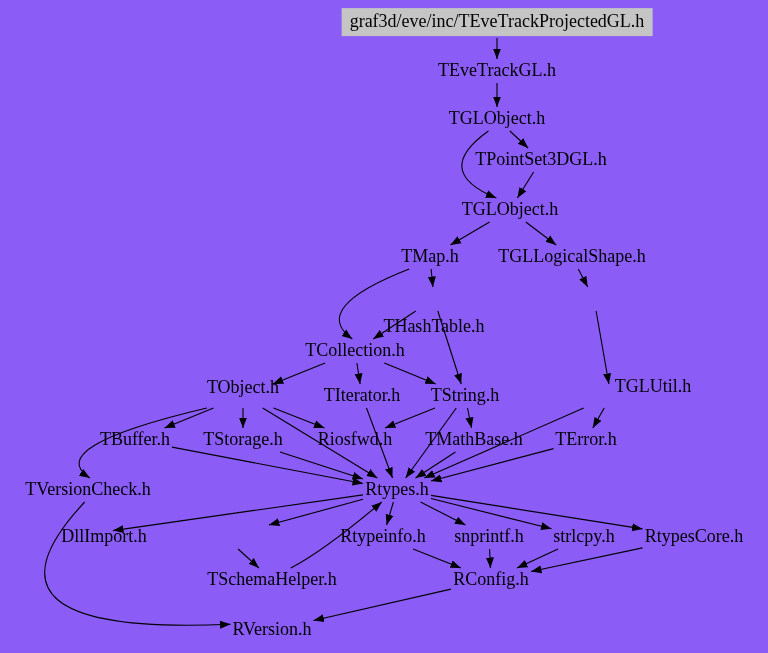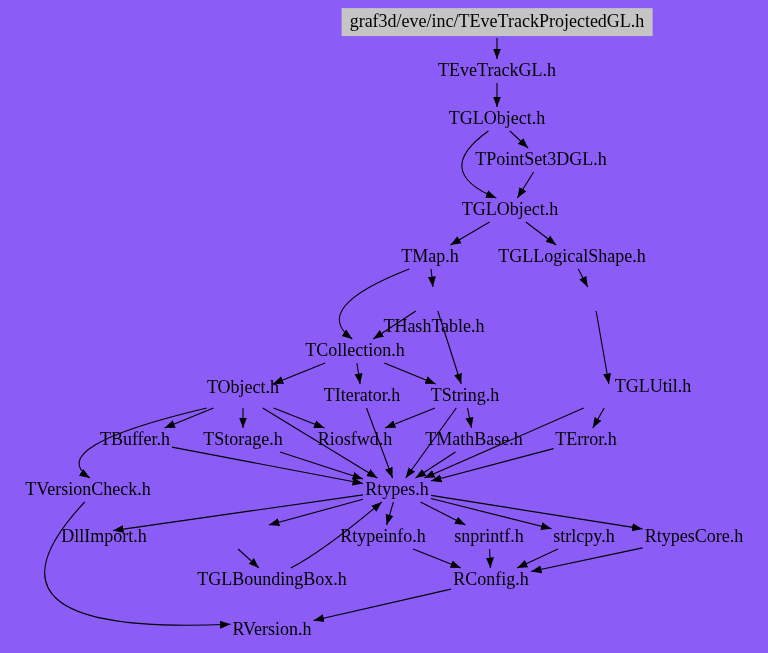"TGLBoundingBox.h" div.node { text: TGLBoundingBox.h -> TSchemaHelper.h }
